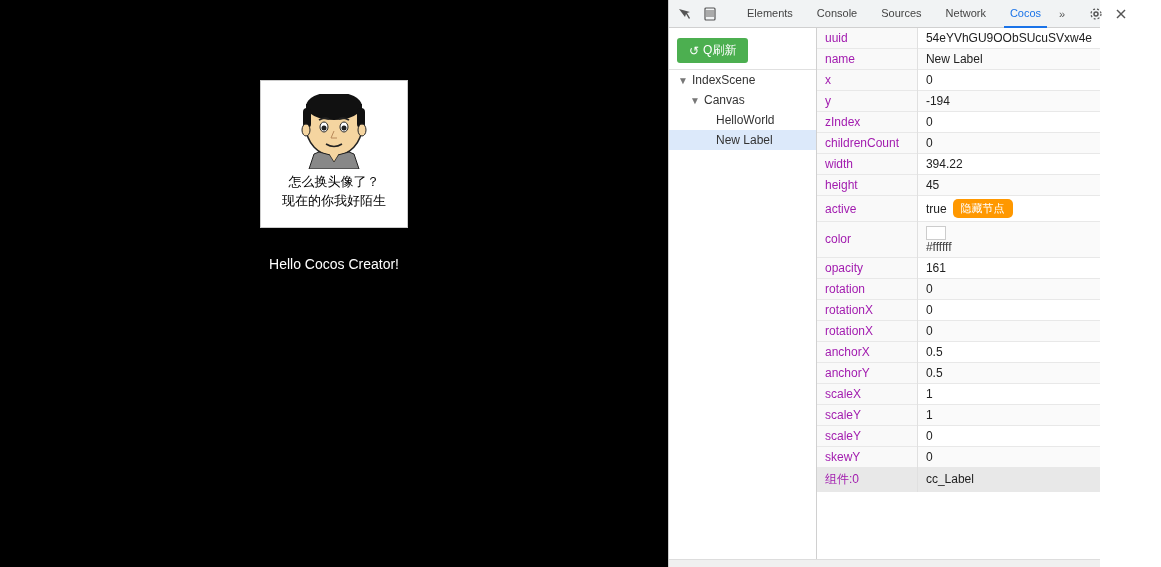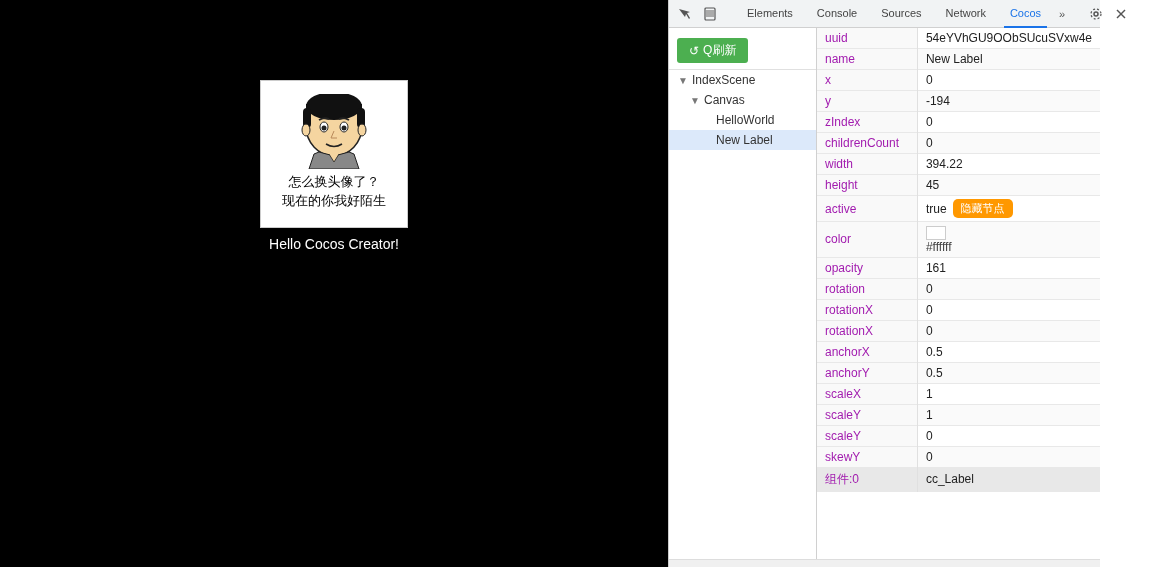"Hello Cocos Creator!" #hello-text { margin-top: 8px -> 28px }
